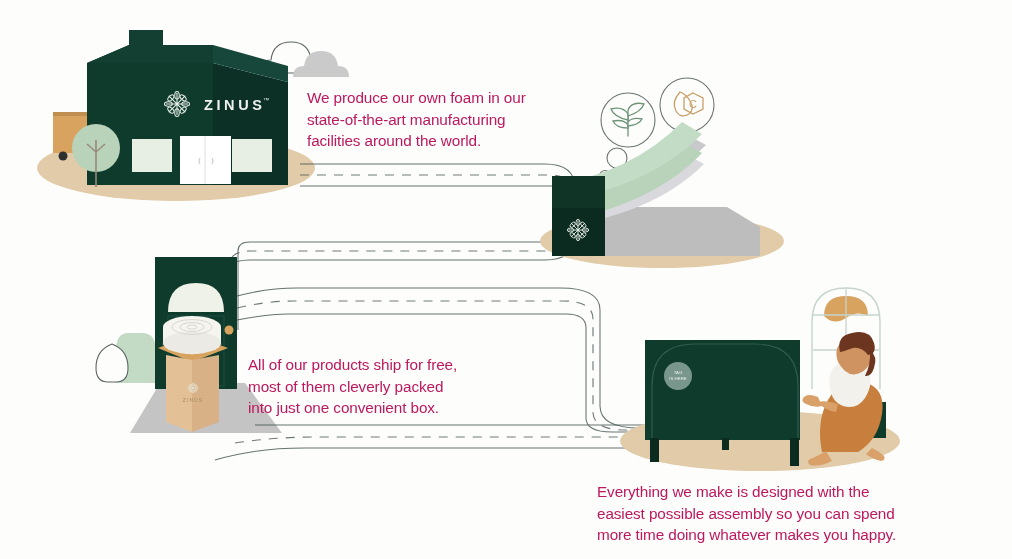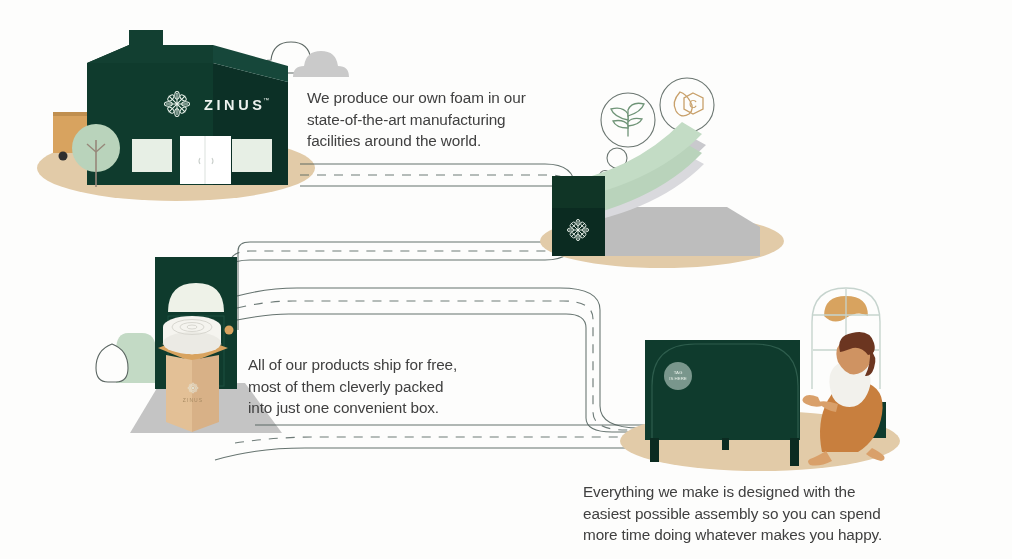"We produce our own foam" .txt { color: #404040 -> #be185d }
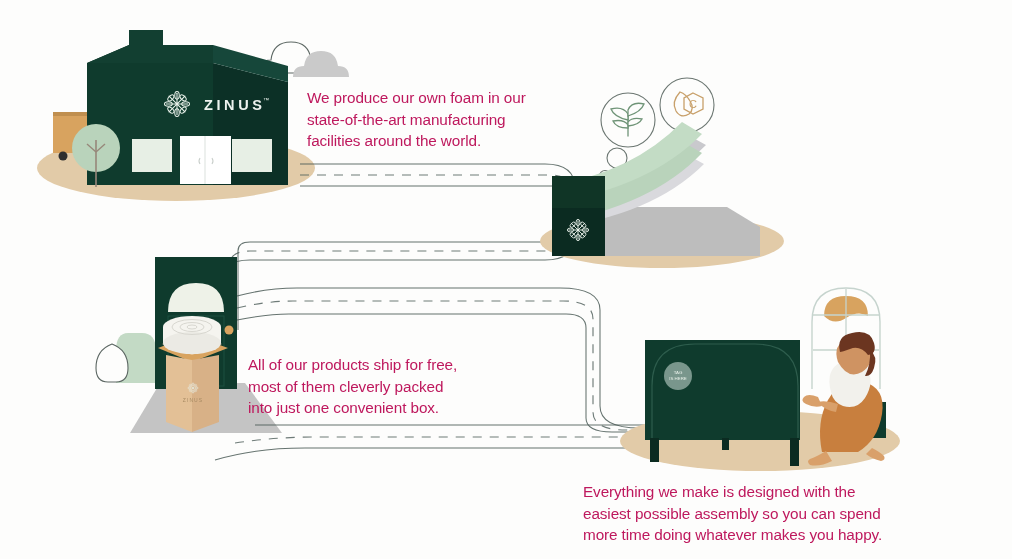"Everything we make is designed" div.txt { left: 583px -> 597px }
